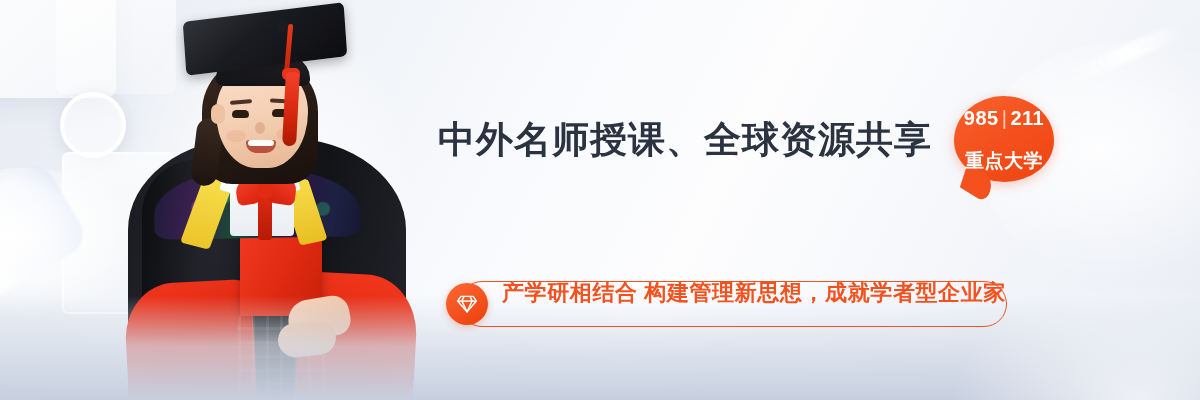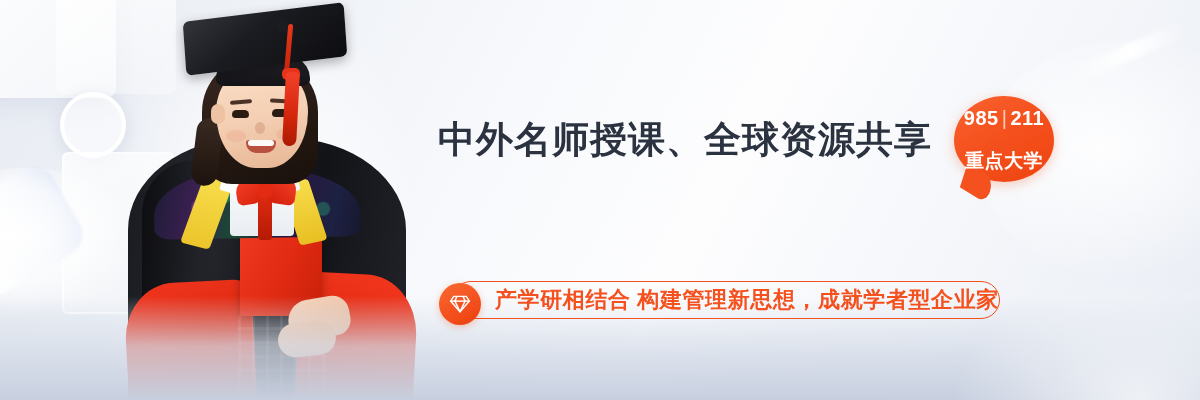"产学研相结合 构建管理新思想，成就学者型企业家" .capsule { align-items: center -> none; height: 38px -> 46px; left: 14px -> 21px }
